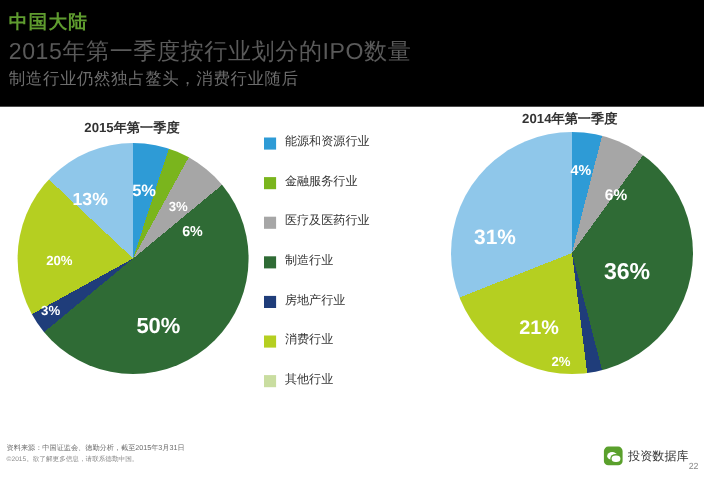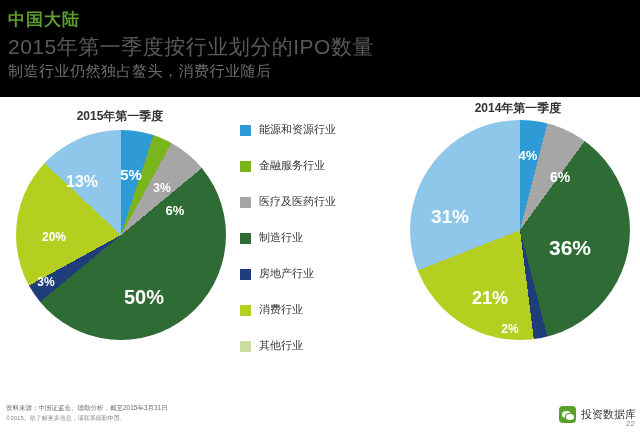"投资数据库" .wechat { right: 4px -> 14px }
